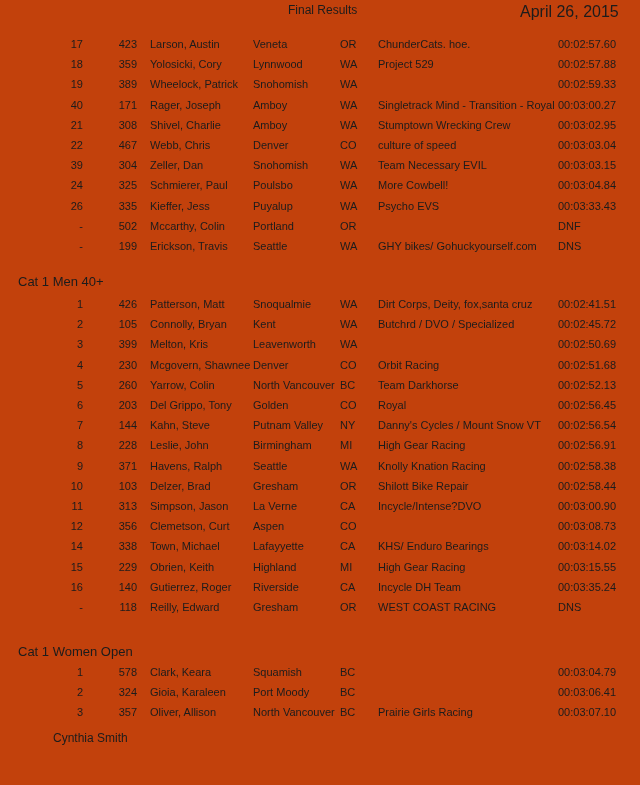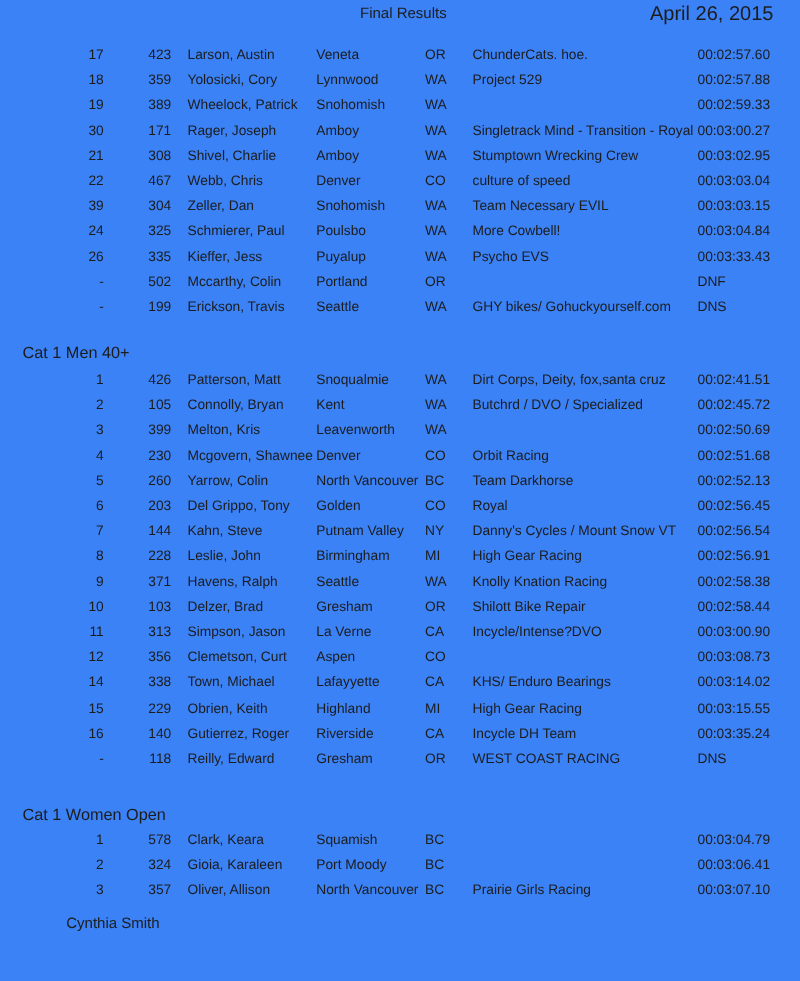"Final Results" .page { background: #3b82f6 -> #c2410c }
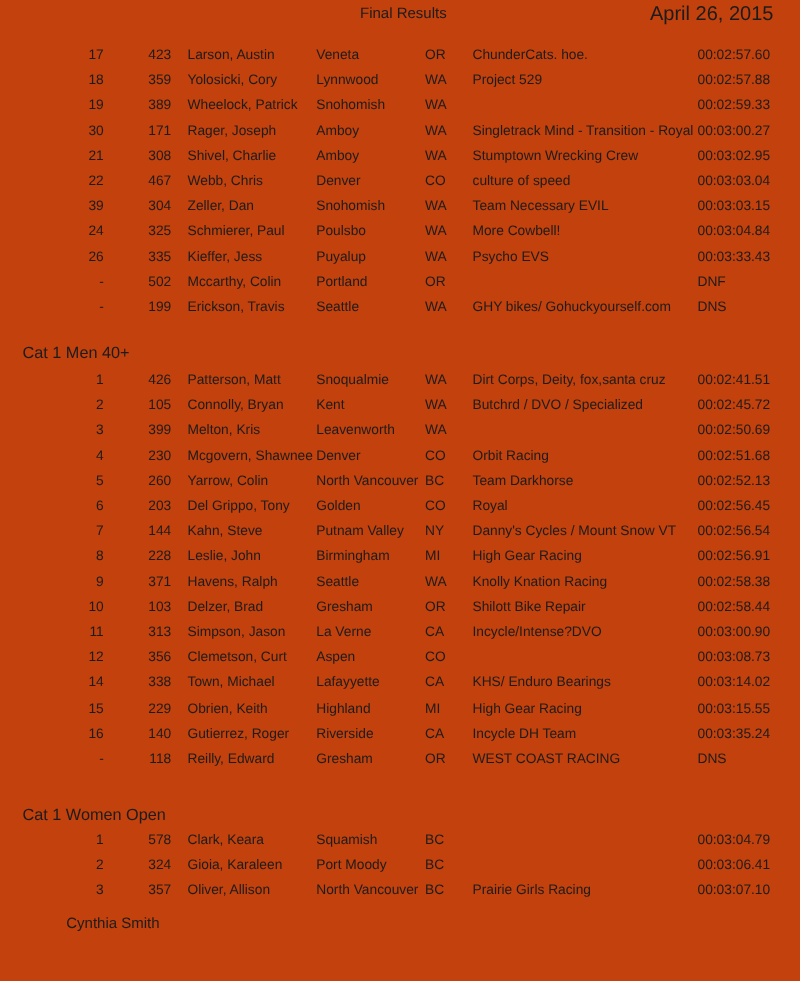"30" span.c { text: 30 -> 40 }
